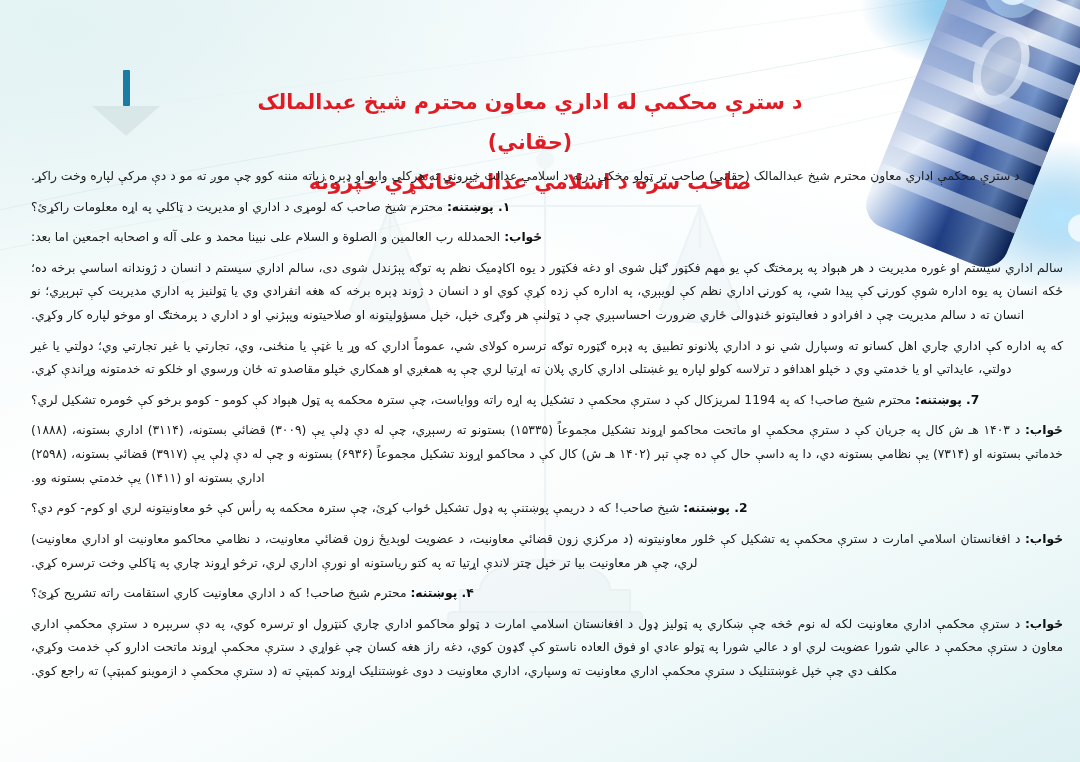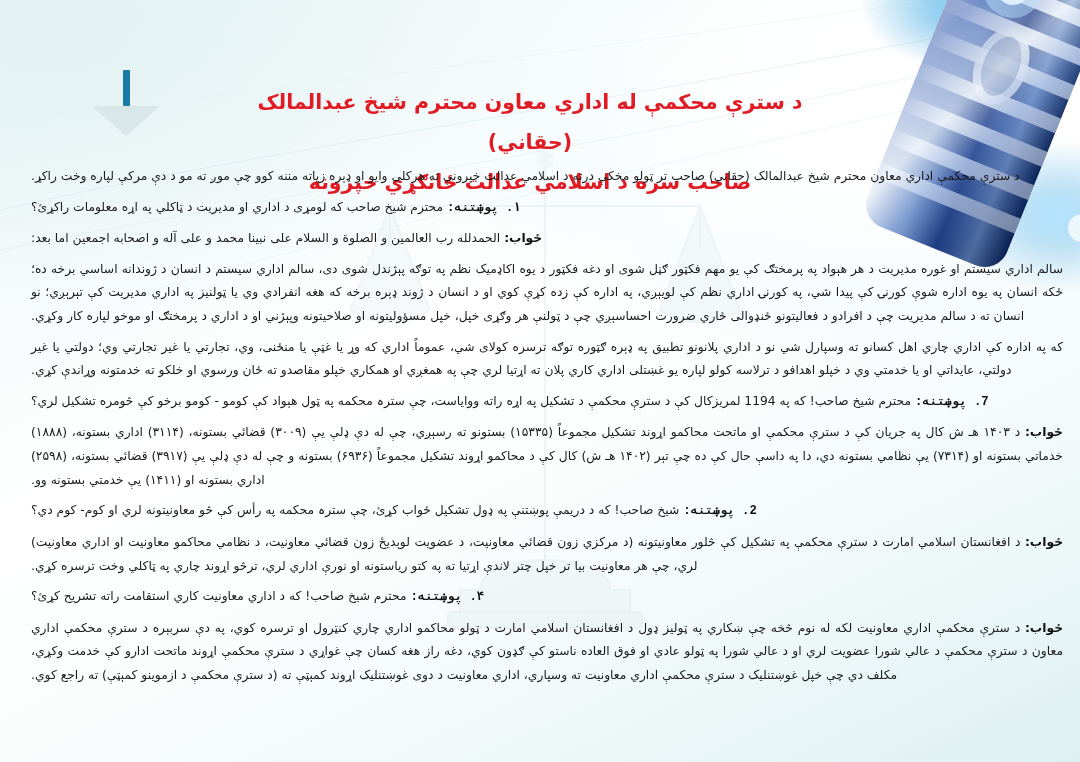"۱. پوښتنه:" .qlabel { font-family: Liberation Mono, monospace -> none }
